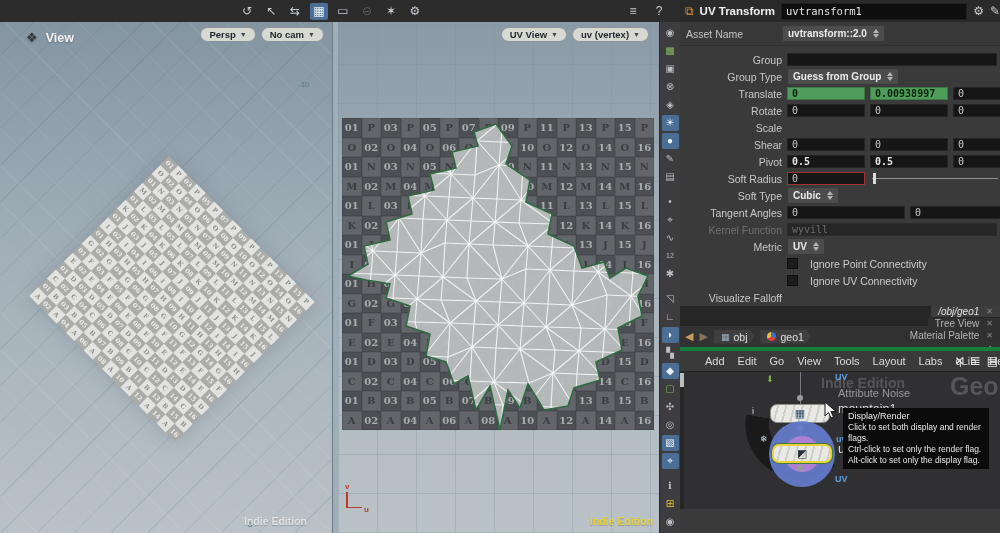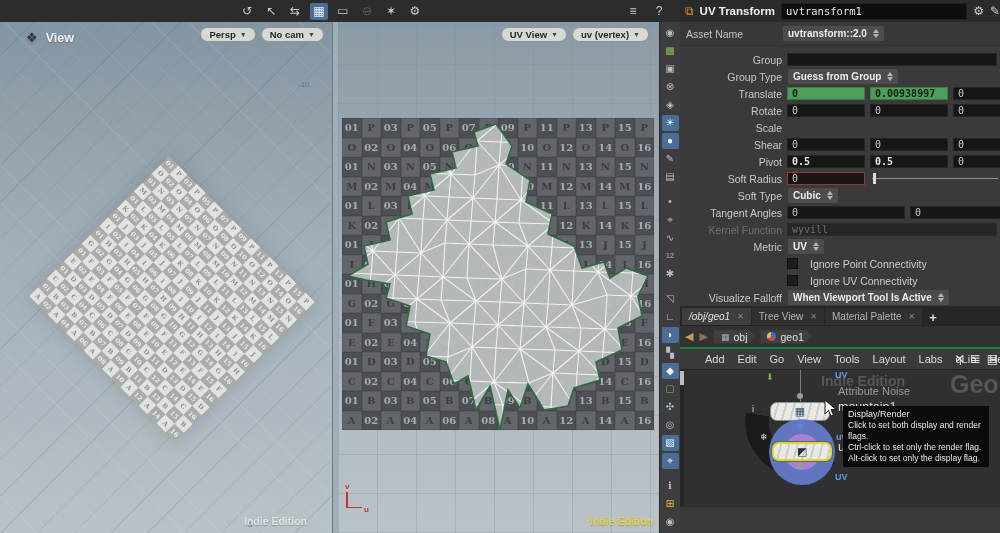"When Viewport Tool Is Active" div.pfields { html: <div> <div> <span>When Viewport Tool Is Active</span> <span> <i></i> <i></i> </span> </div> </div> -> none }
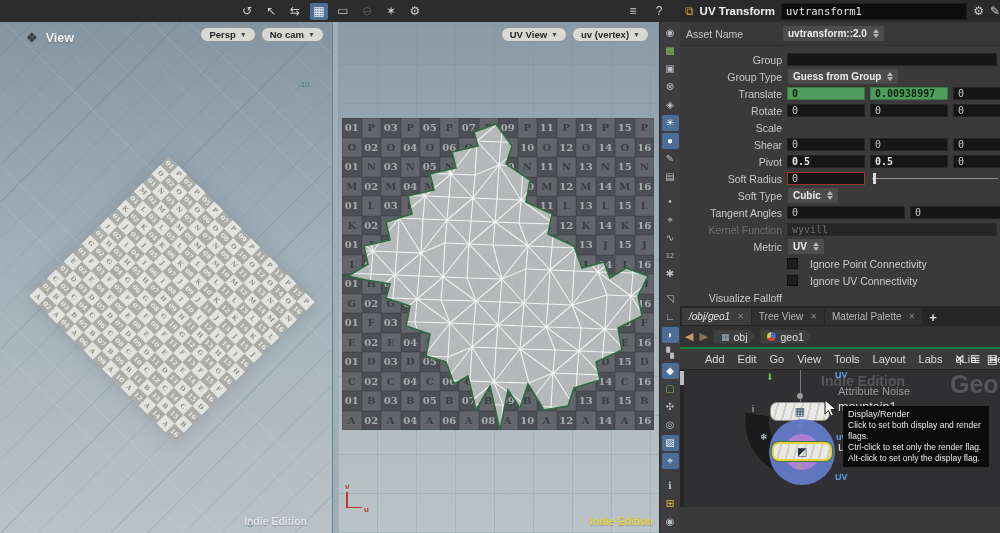"/obj/geo1" #tab-bar { flex-direction: none -> column }
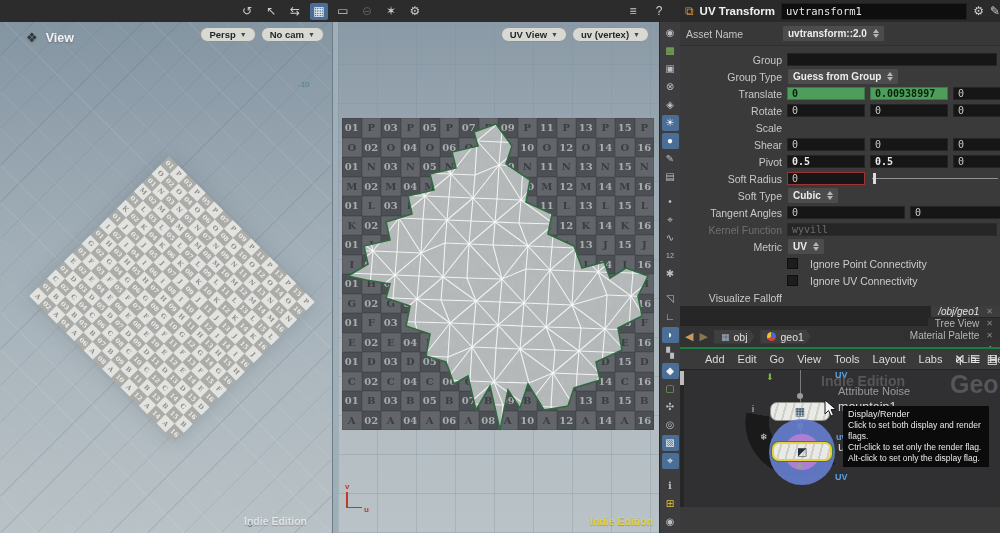"Add" #menu-bar { border-top: 2px solid #15803d -> 4px solid #15803d }
